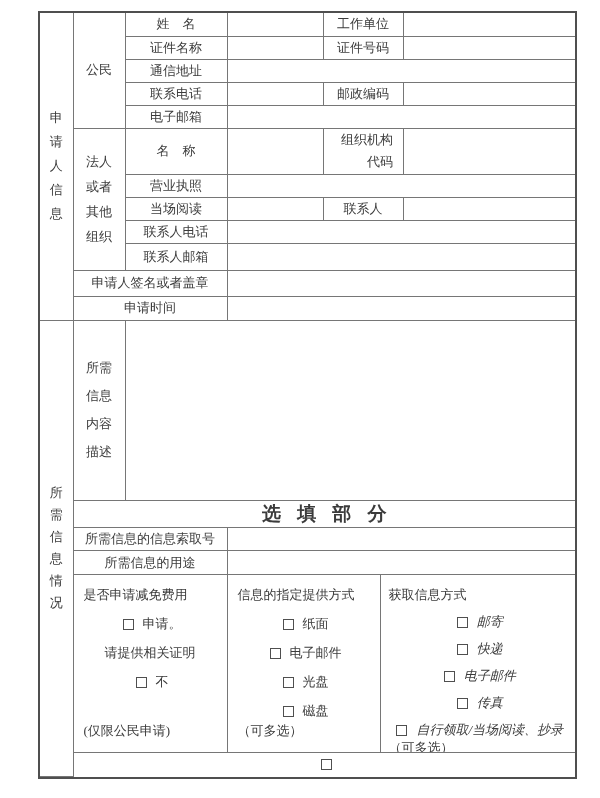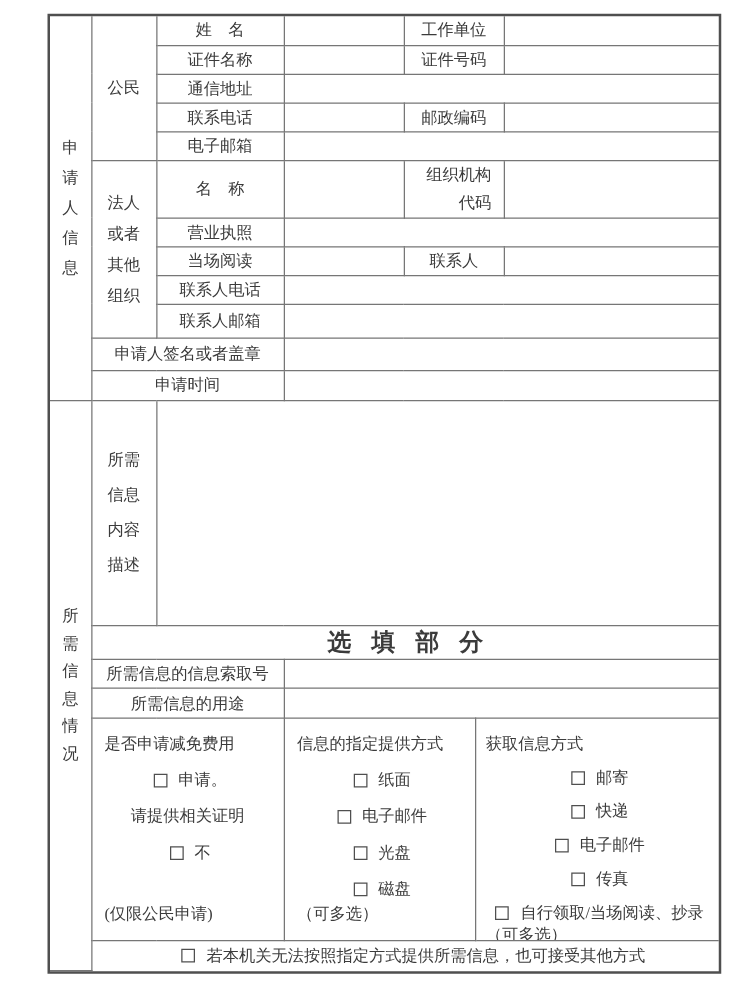"邮寄" .tight .opt { font-style: none -> italic }
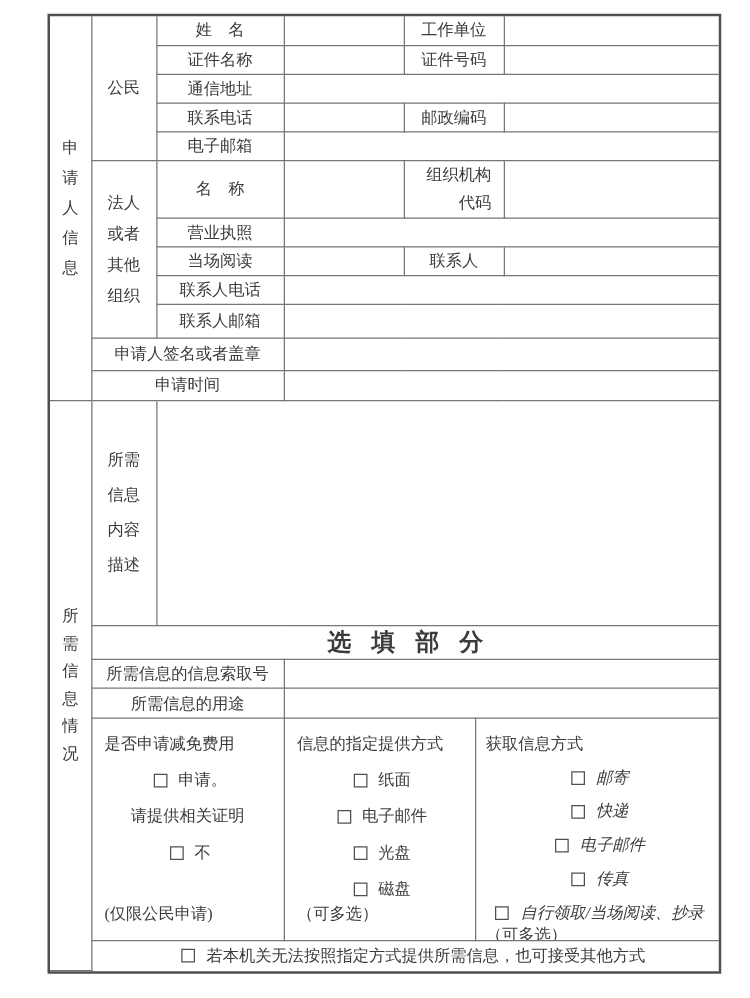"若本机关无法按照指定方式提供所需信息，也可接受其他方式" span { html: <span>若本机关无法按照指定方式提供所需信息，也可接受其他方式</span> -> none }
